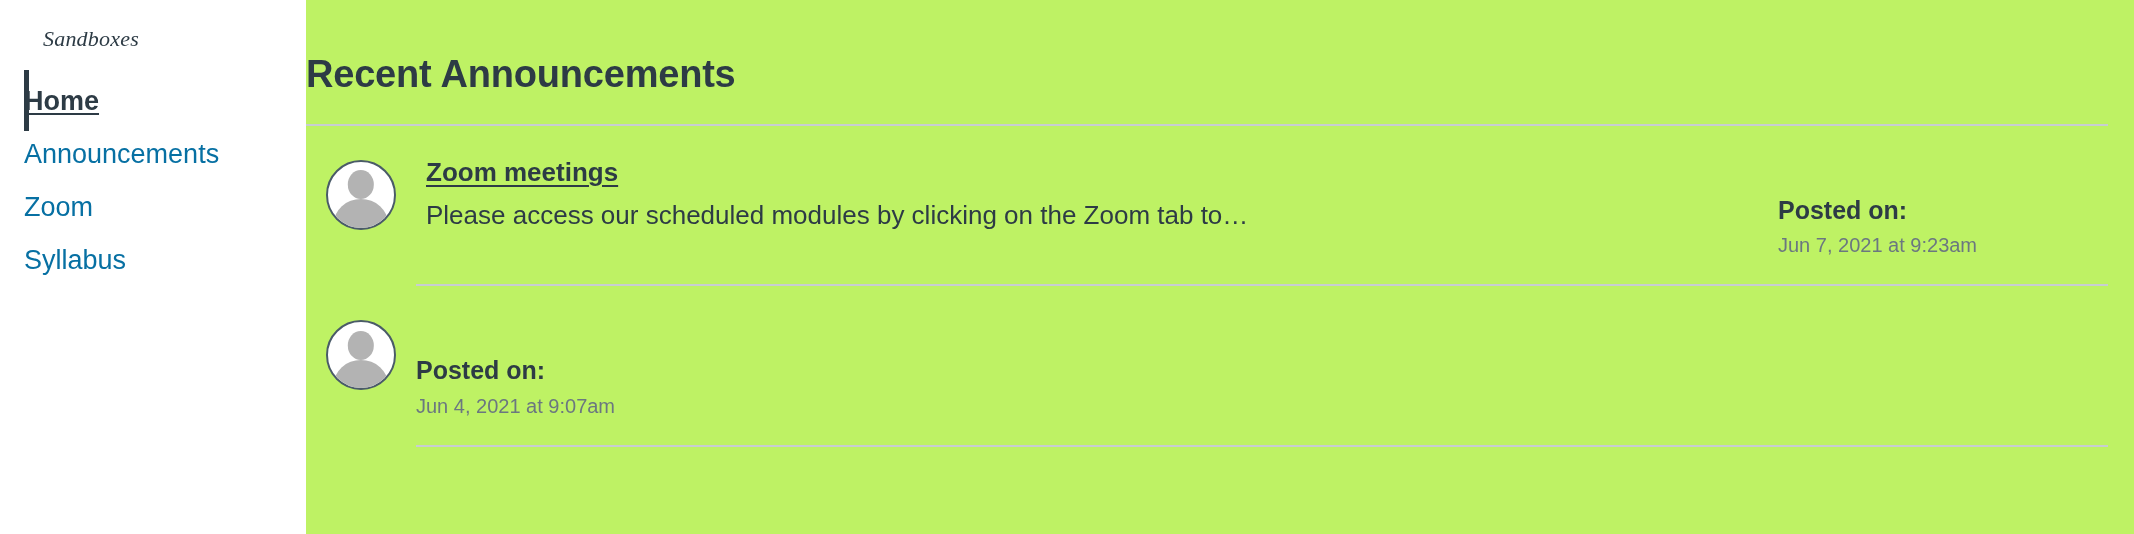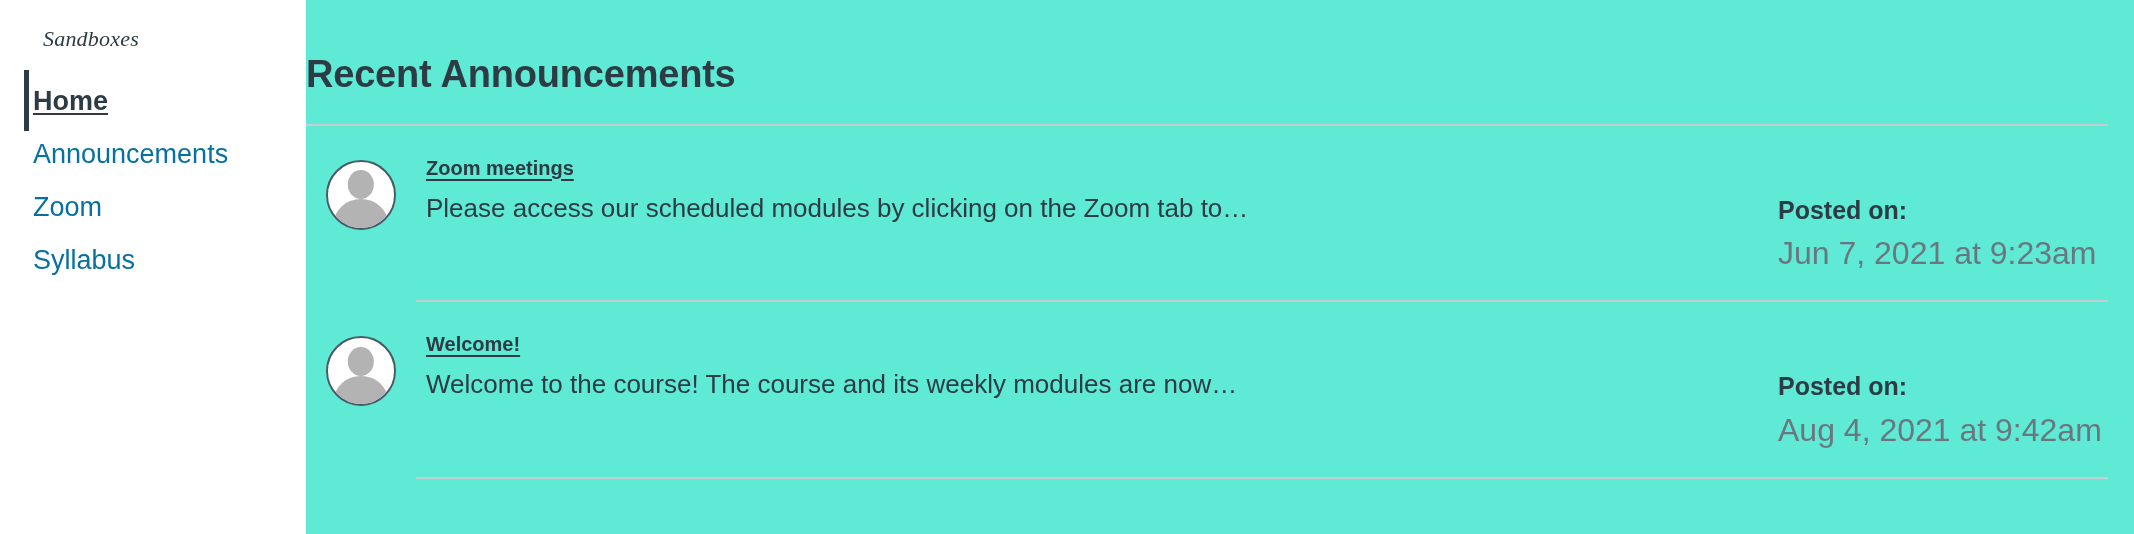"Sandboxes" .page { background: #5eead4 -> #bef264 }
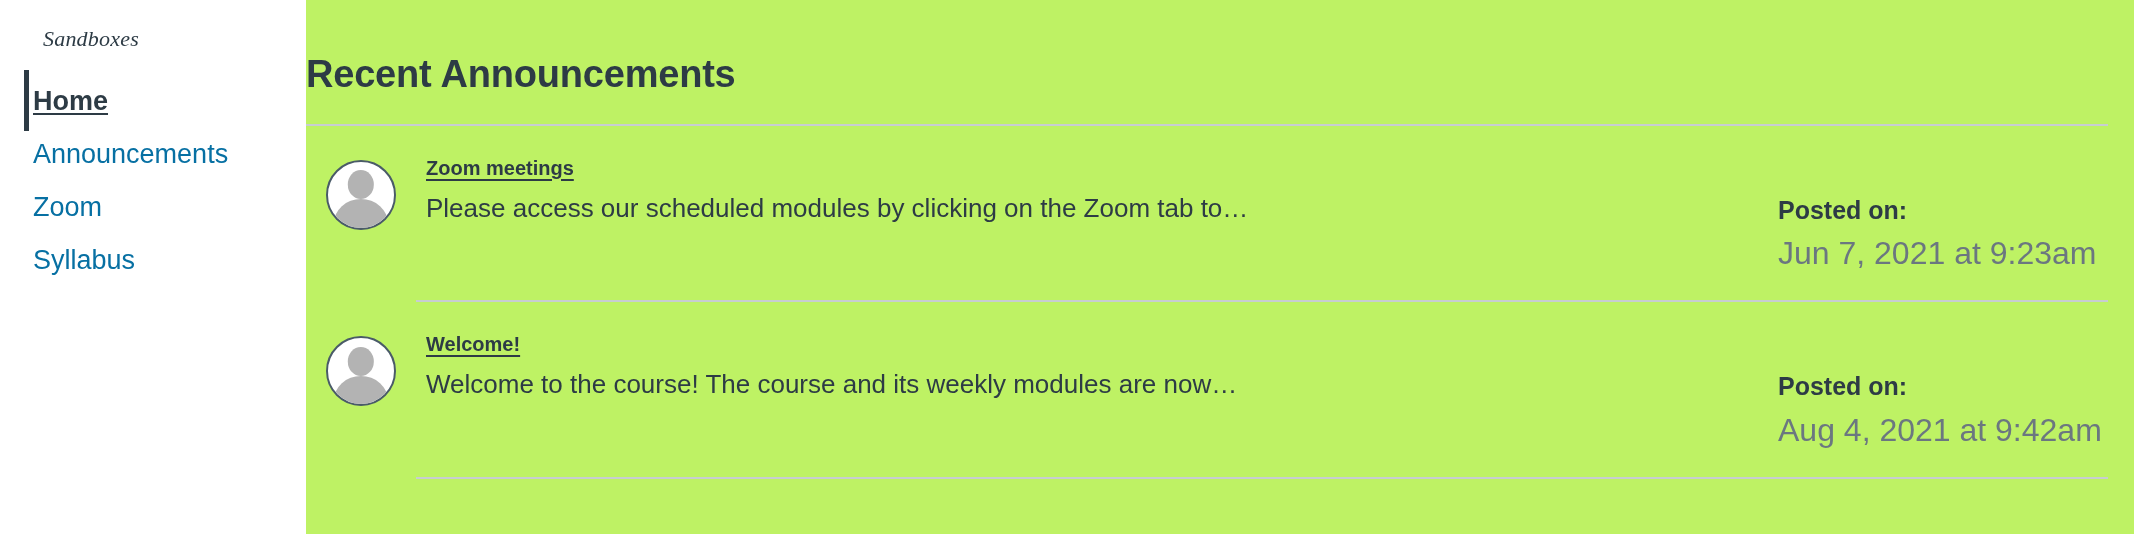"Home" .nav-item { padding: 0 0 0 33px -> 0 0 0 24px }
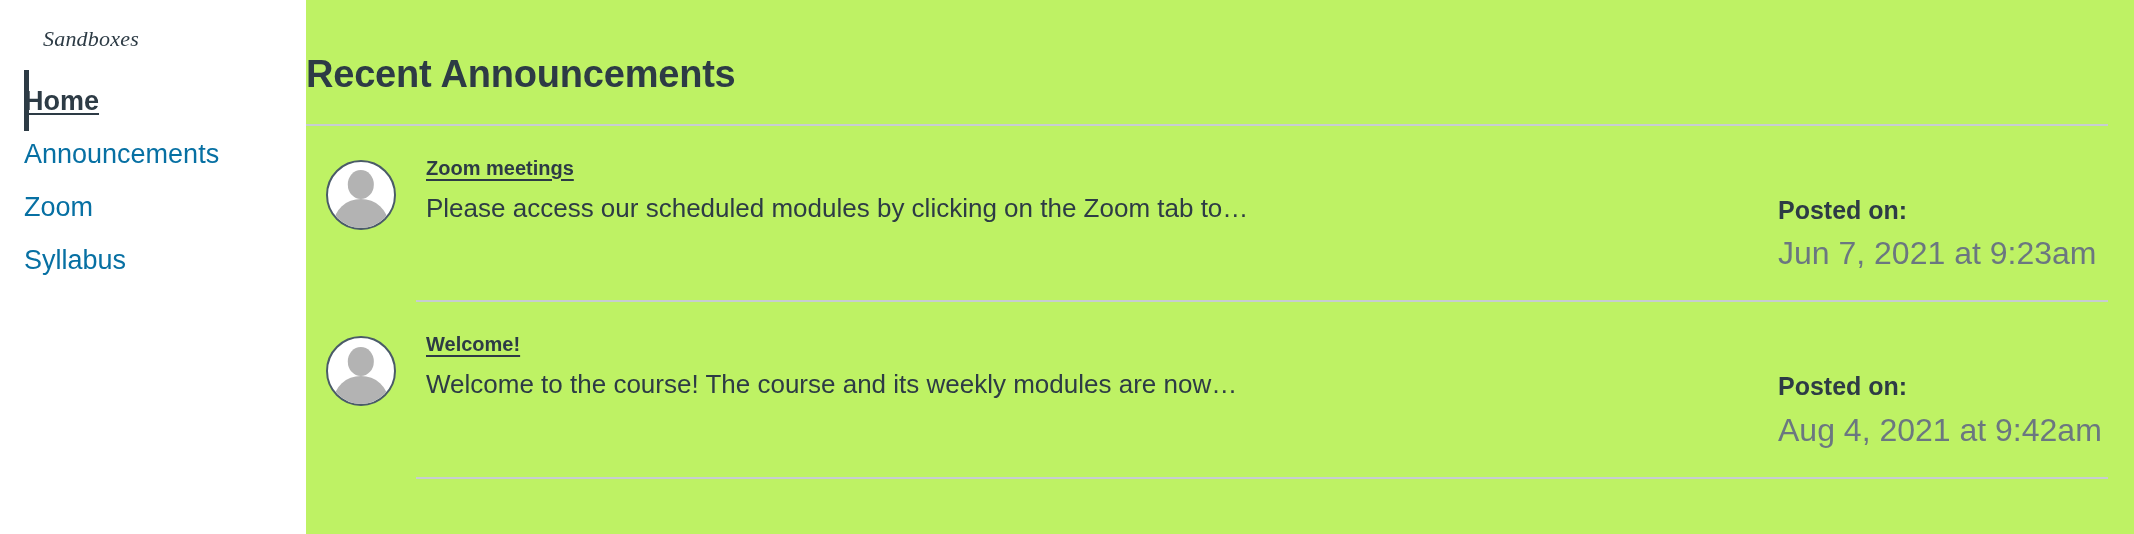"Zoom meetings" .announcement-title { font-size: 20px -> 26px }
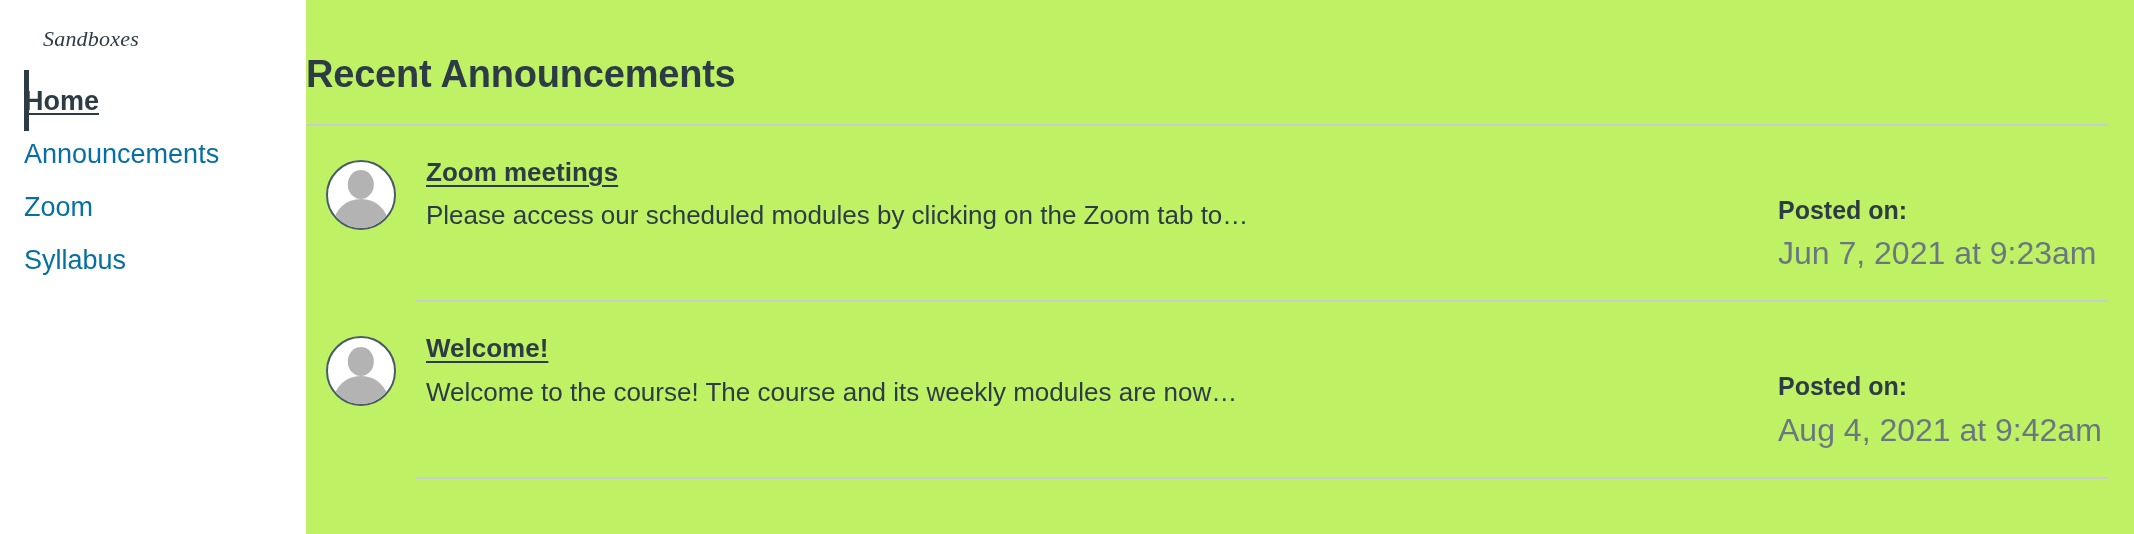"Jun 7, 2021 at 9:23am" .posted-date { font-size: 32px -> 20px }
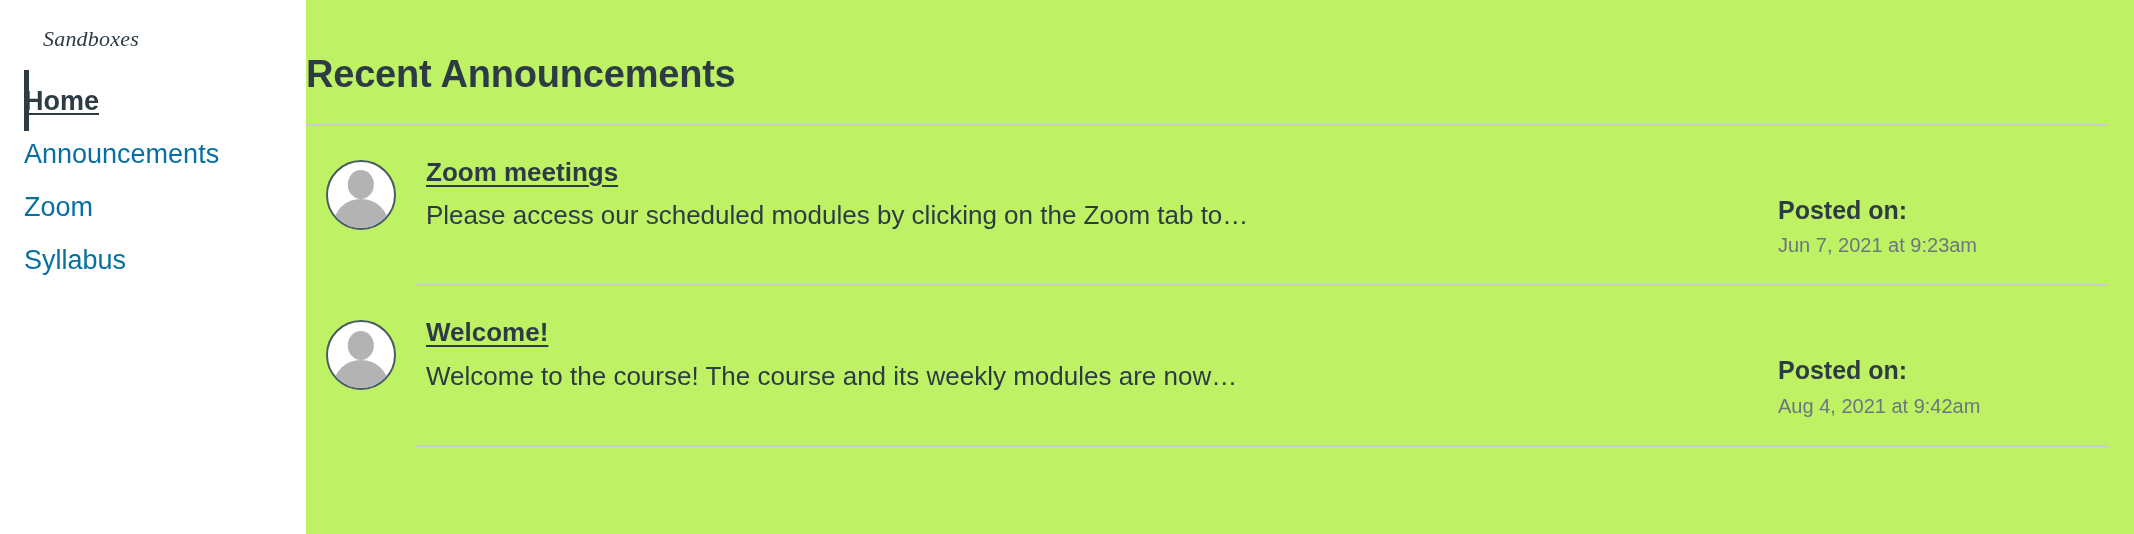"Welcome!" div.announcement-body { html: <div> <a>Welcome!</a> <div>Welcome to the course! The course and its weekly modules are now…</div> </div> -> none }
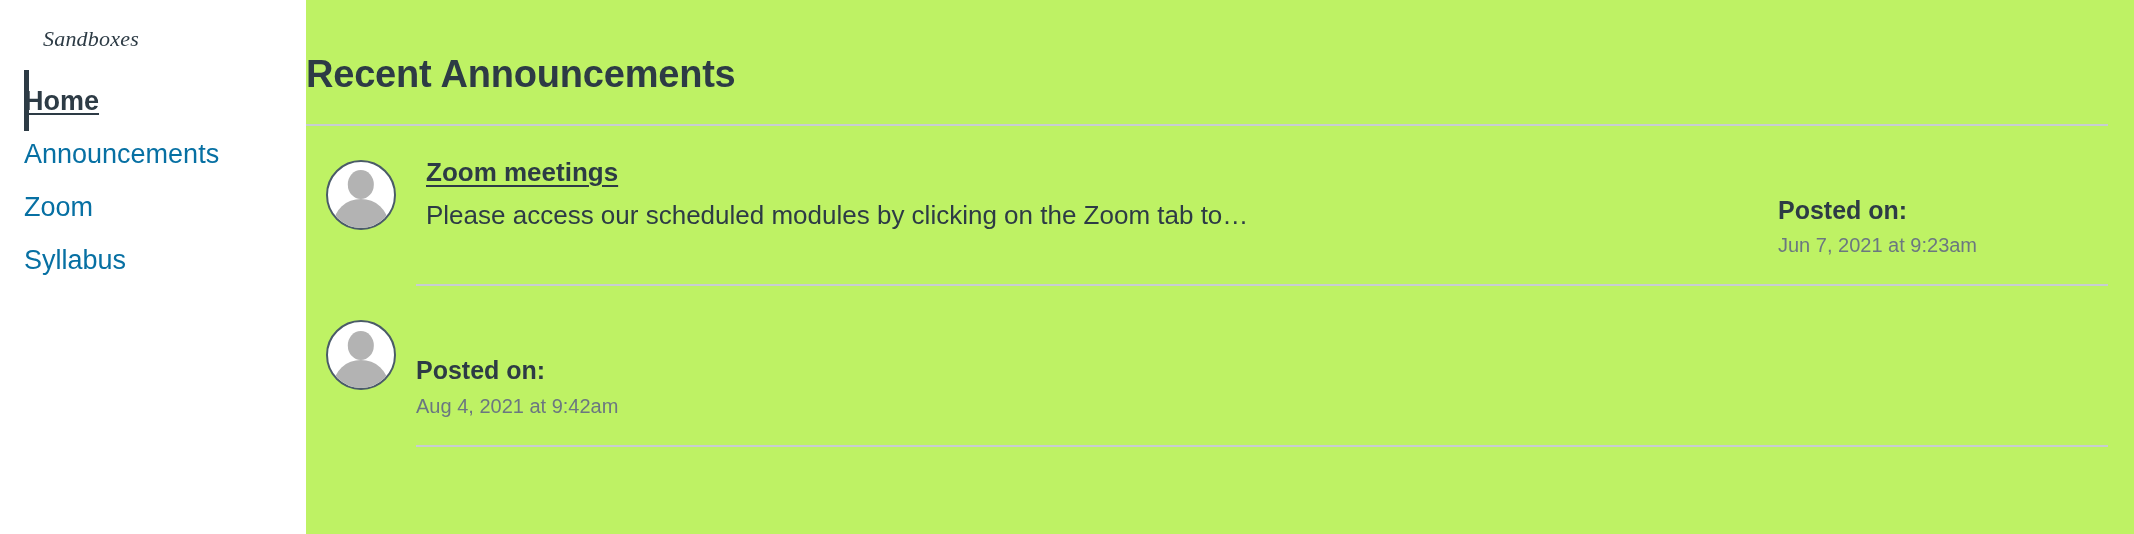"Aug 4, 2021 at 9:42am" div.posted-date { text: Aug 4, 2021 at 9:42am -> Jun 4, 2021 at 9:07am }
